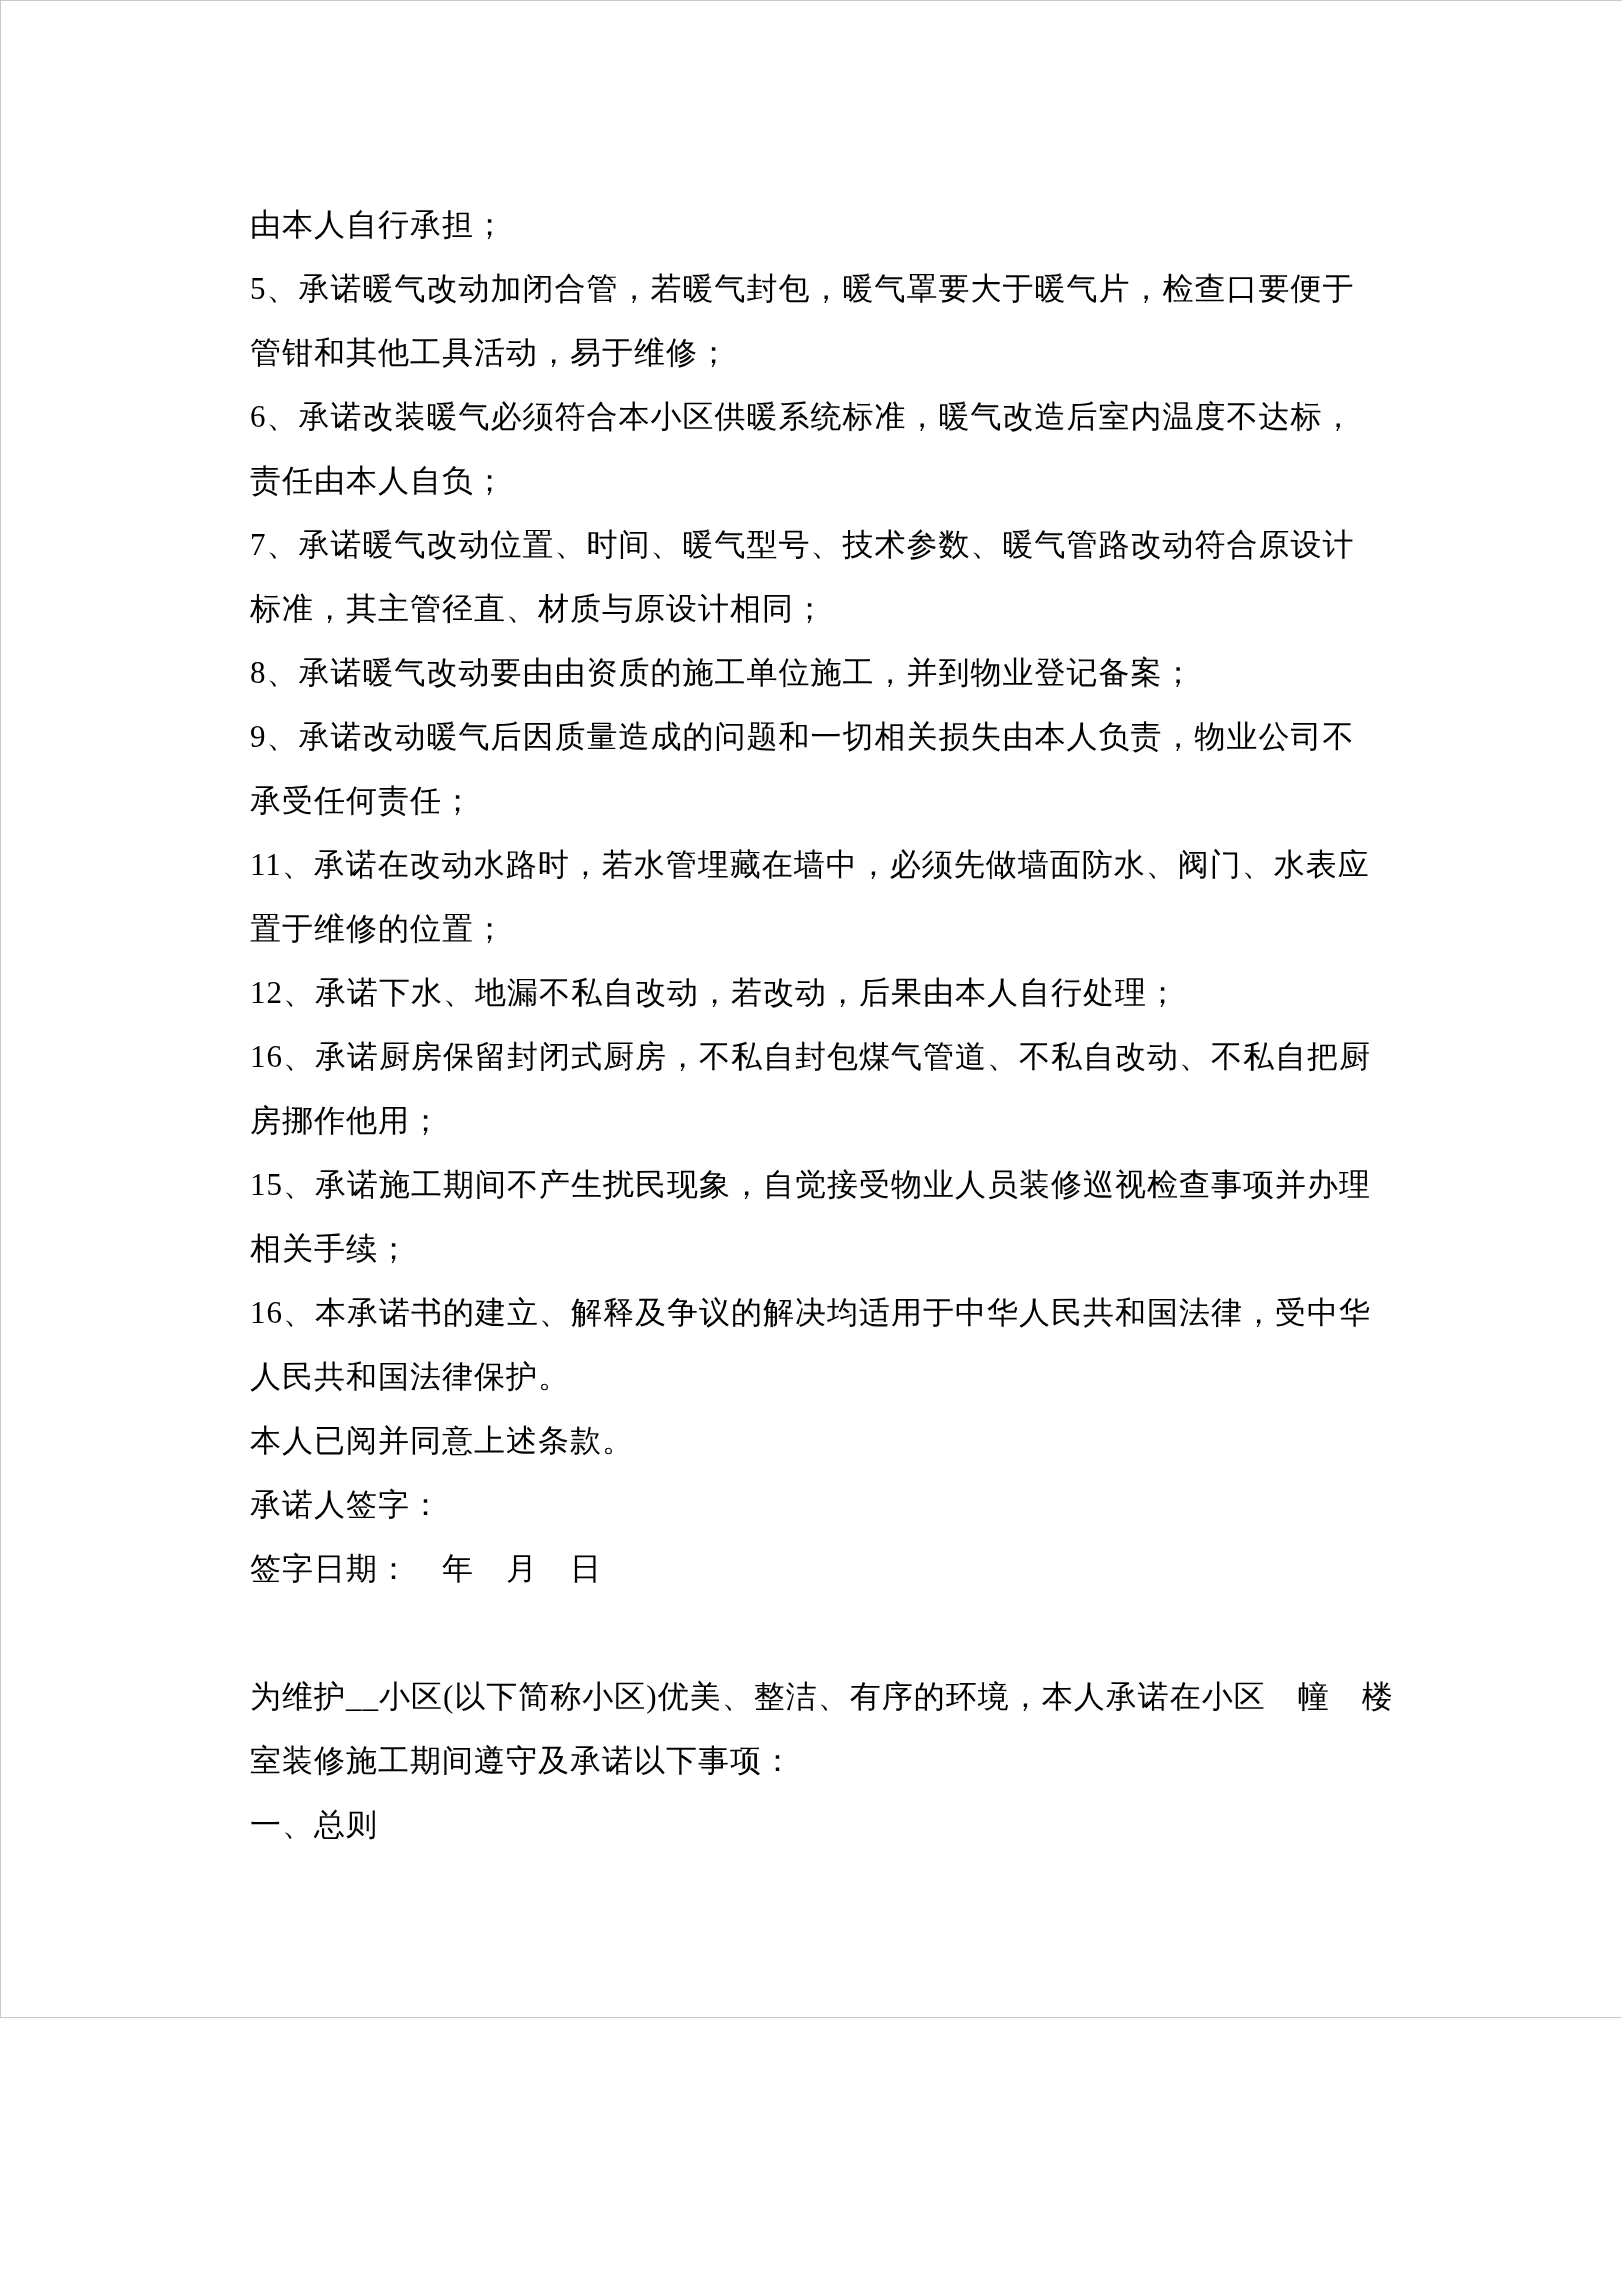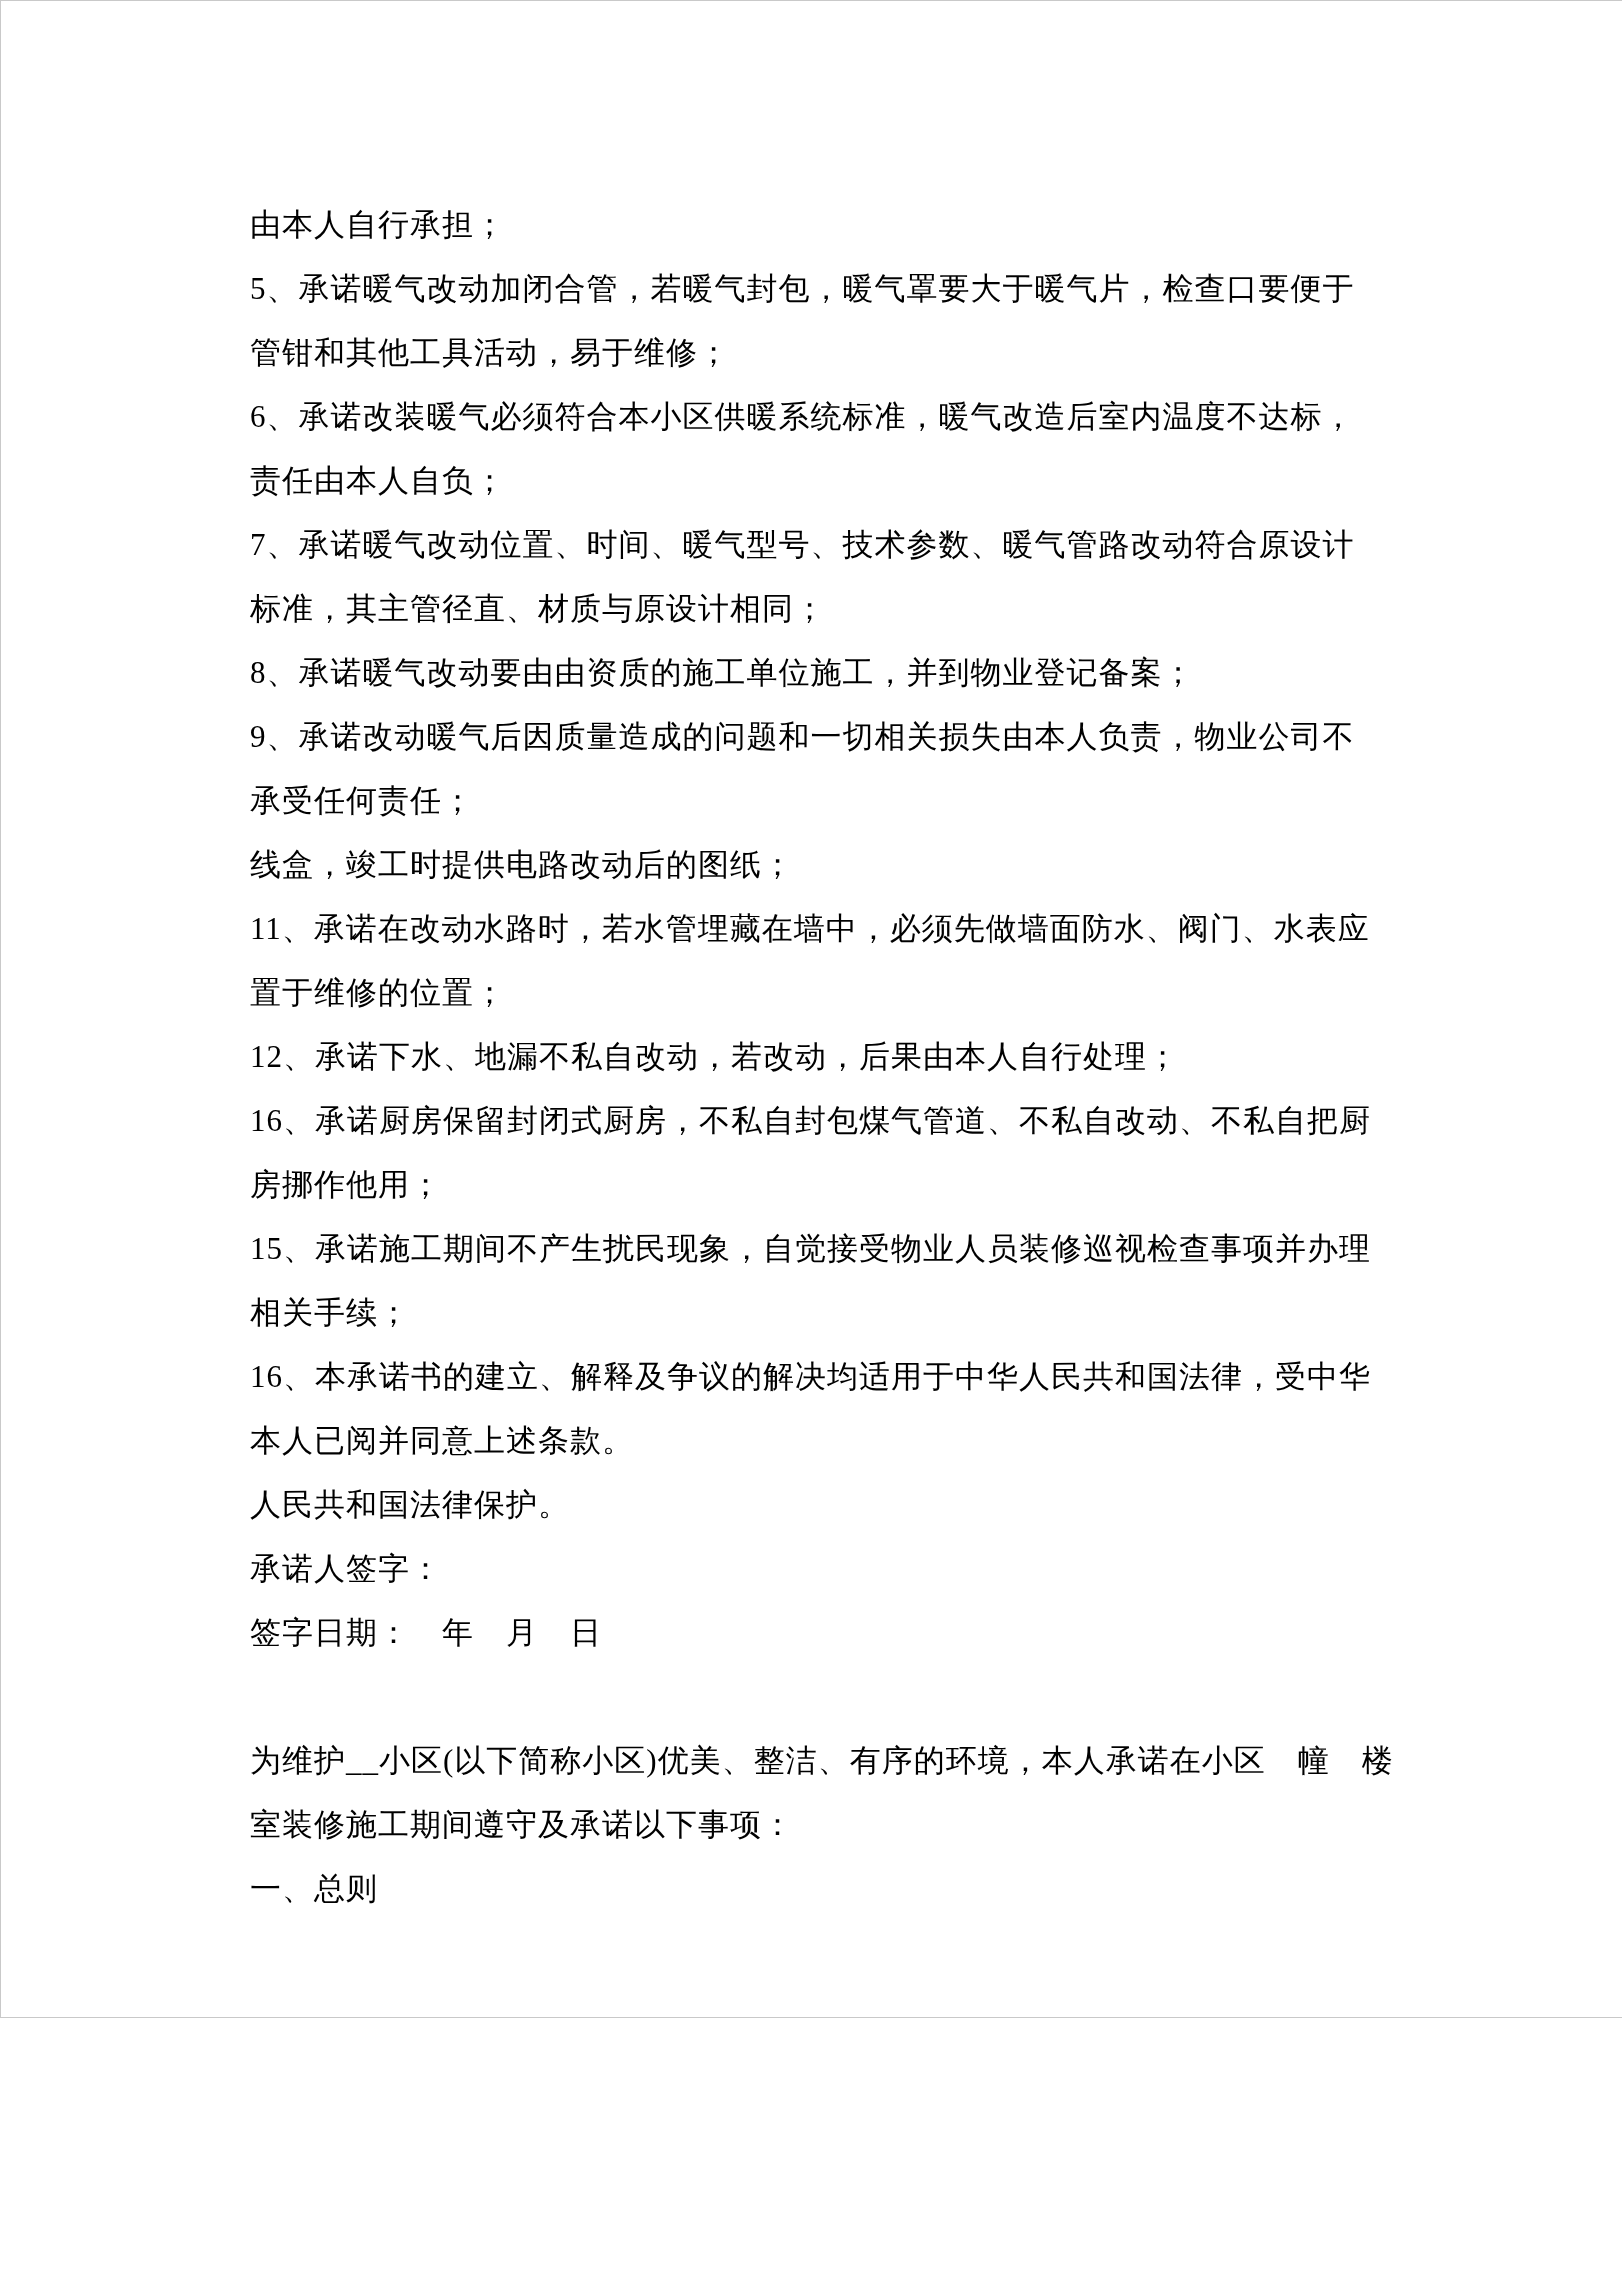"线盒，竣工时提供电路改动后的图纸；" div.line { html: <div>线盒，竣工时提供电路改动后的图纸；</div> -> none }
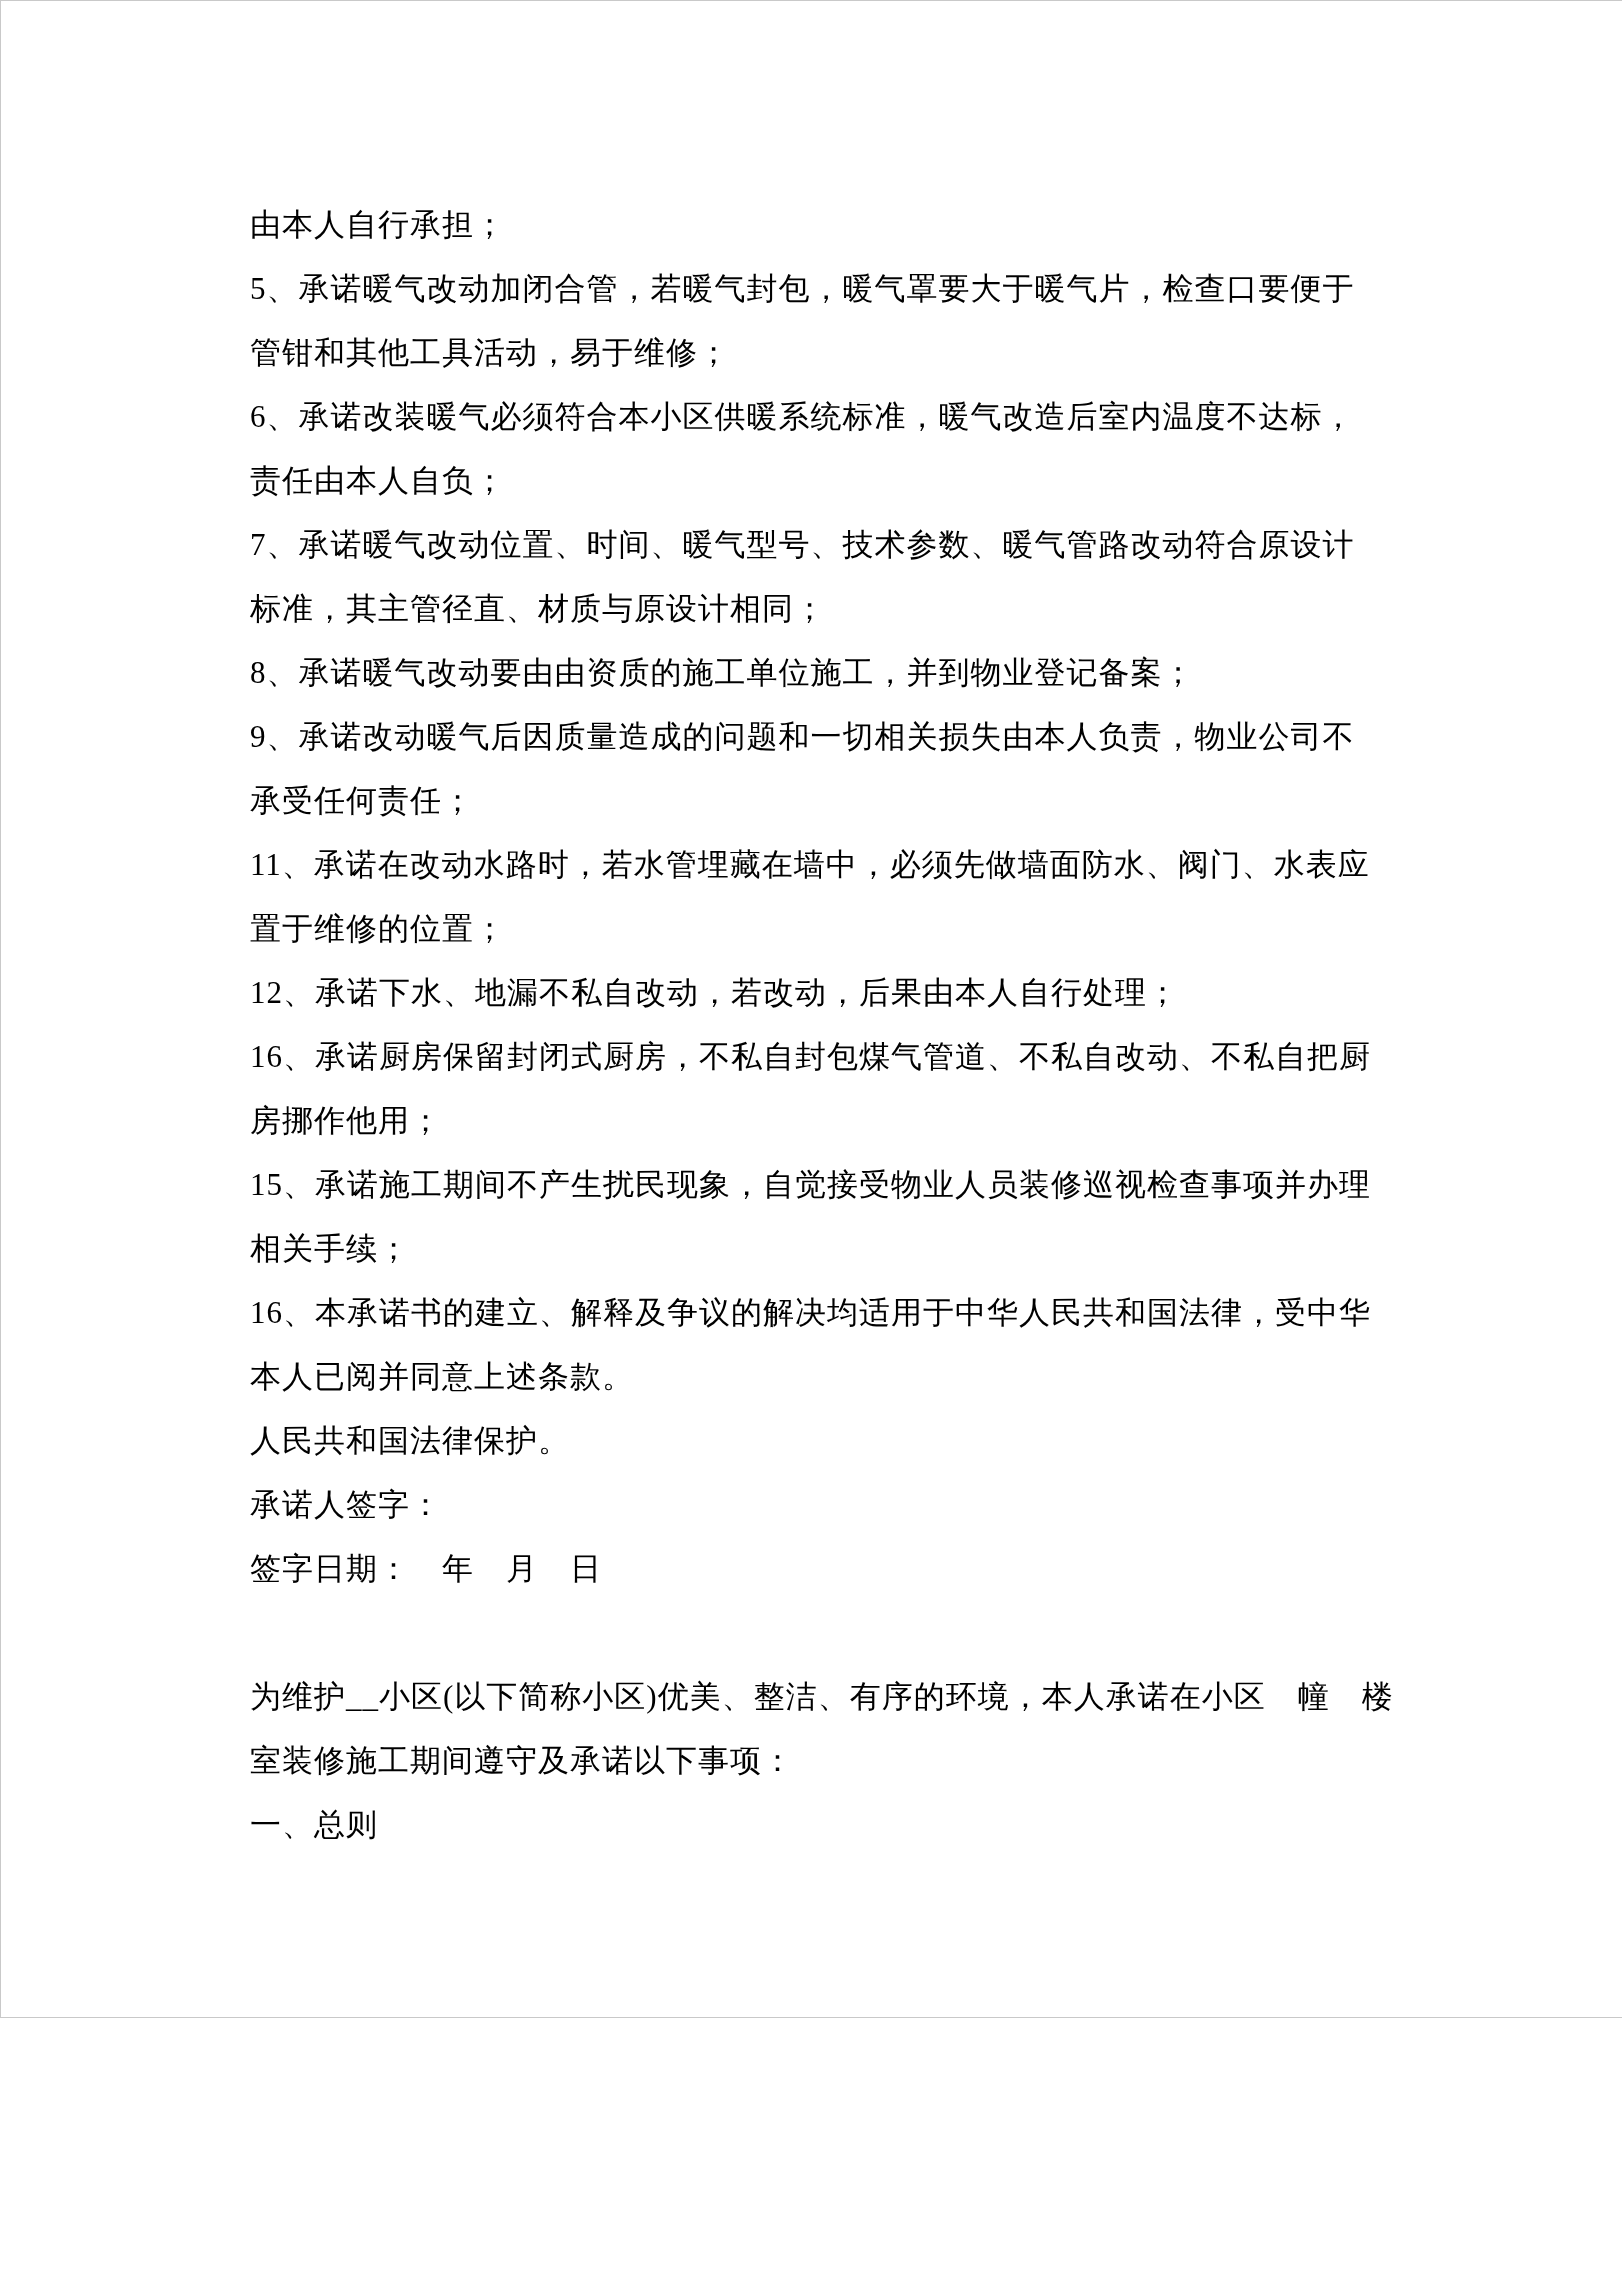"本人已阅并同意上述条款。" div.line { order: before "人民共和国法律保护。" -> after "人民共和国法律保护。" }
